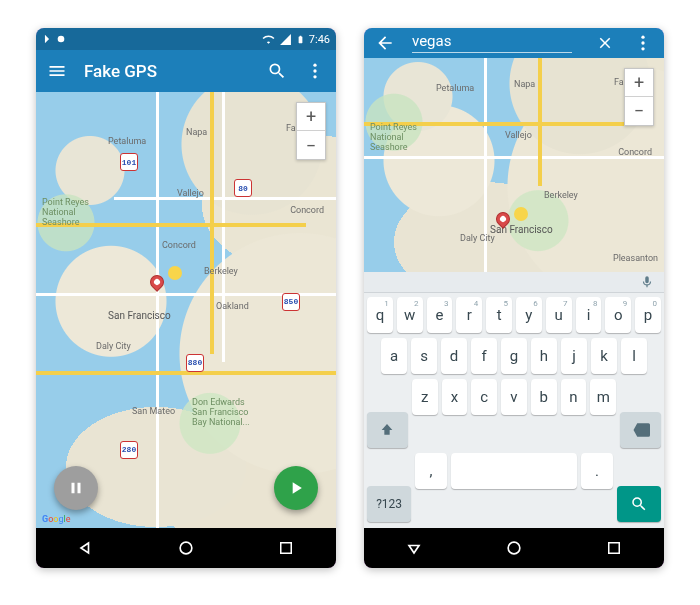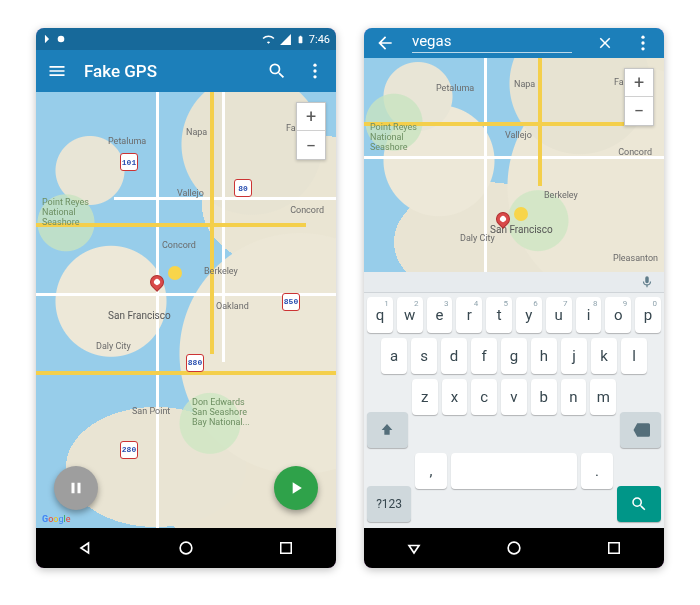"Don Edwards" span.label { text: Seashore -> Francisco }
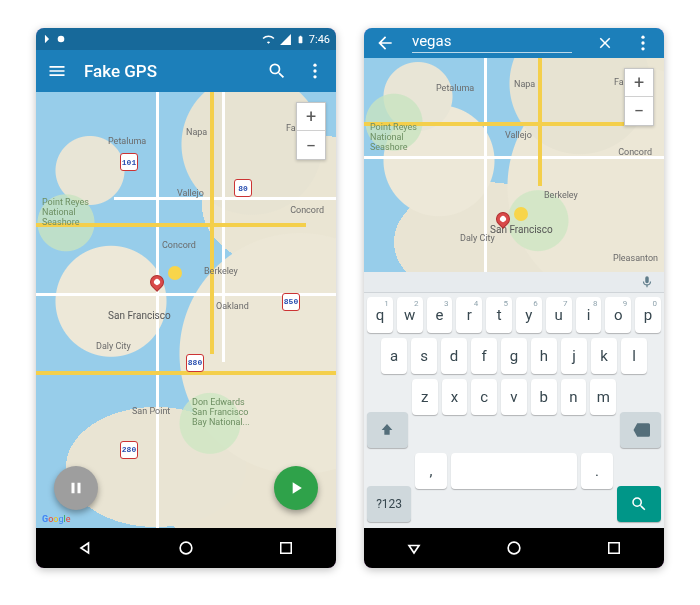"San Point" span.label { text: Point -> Mateo }
